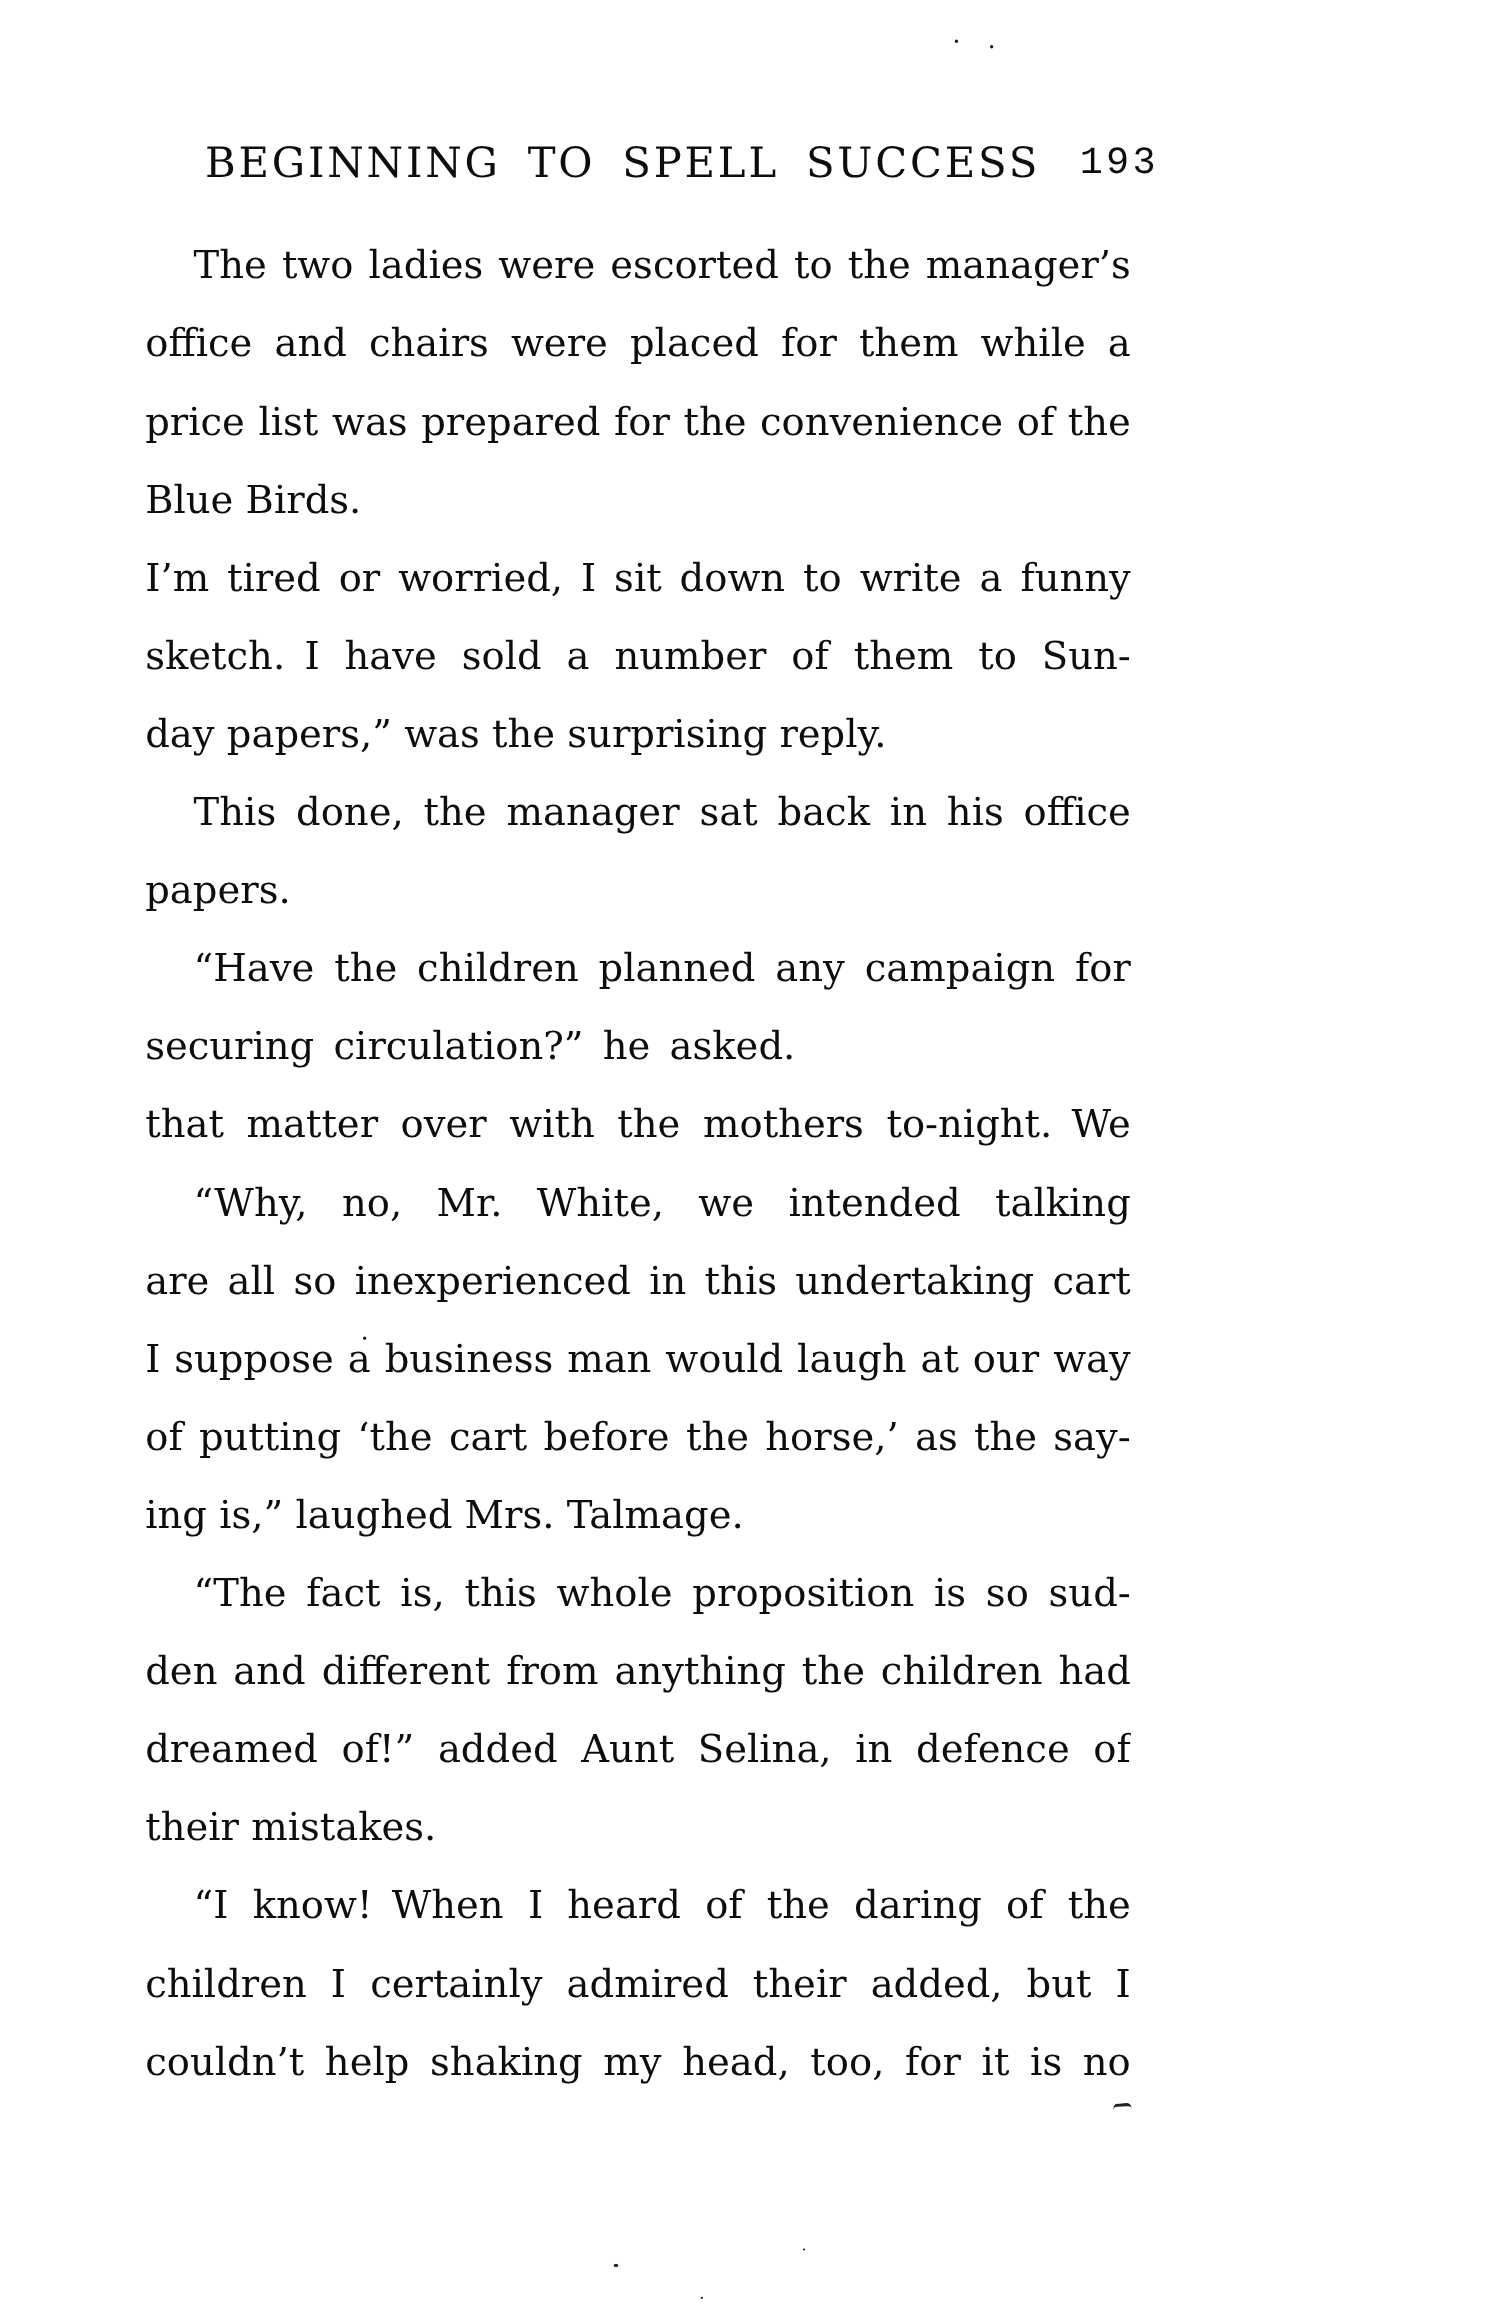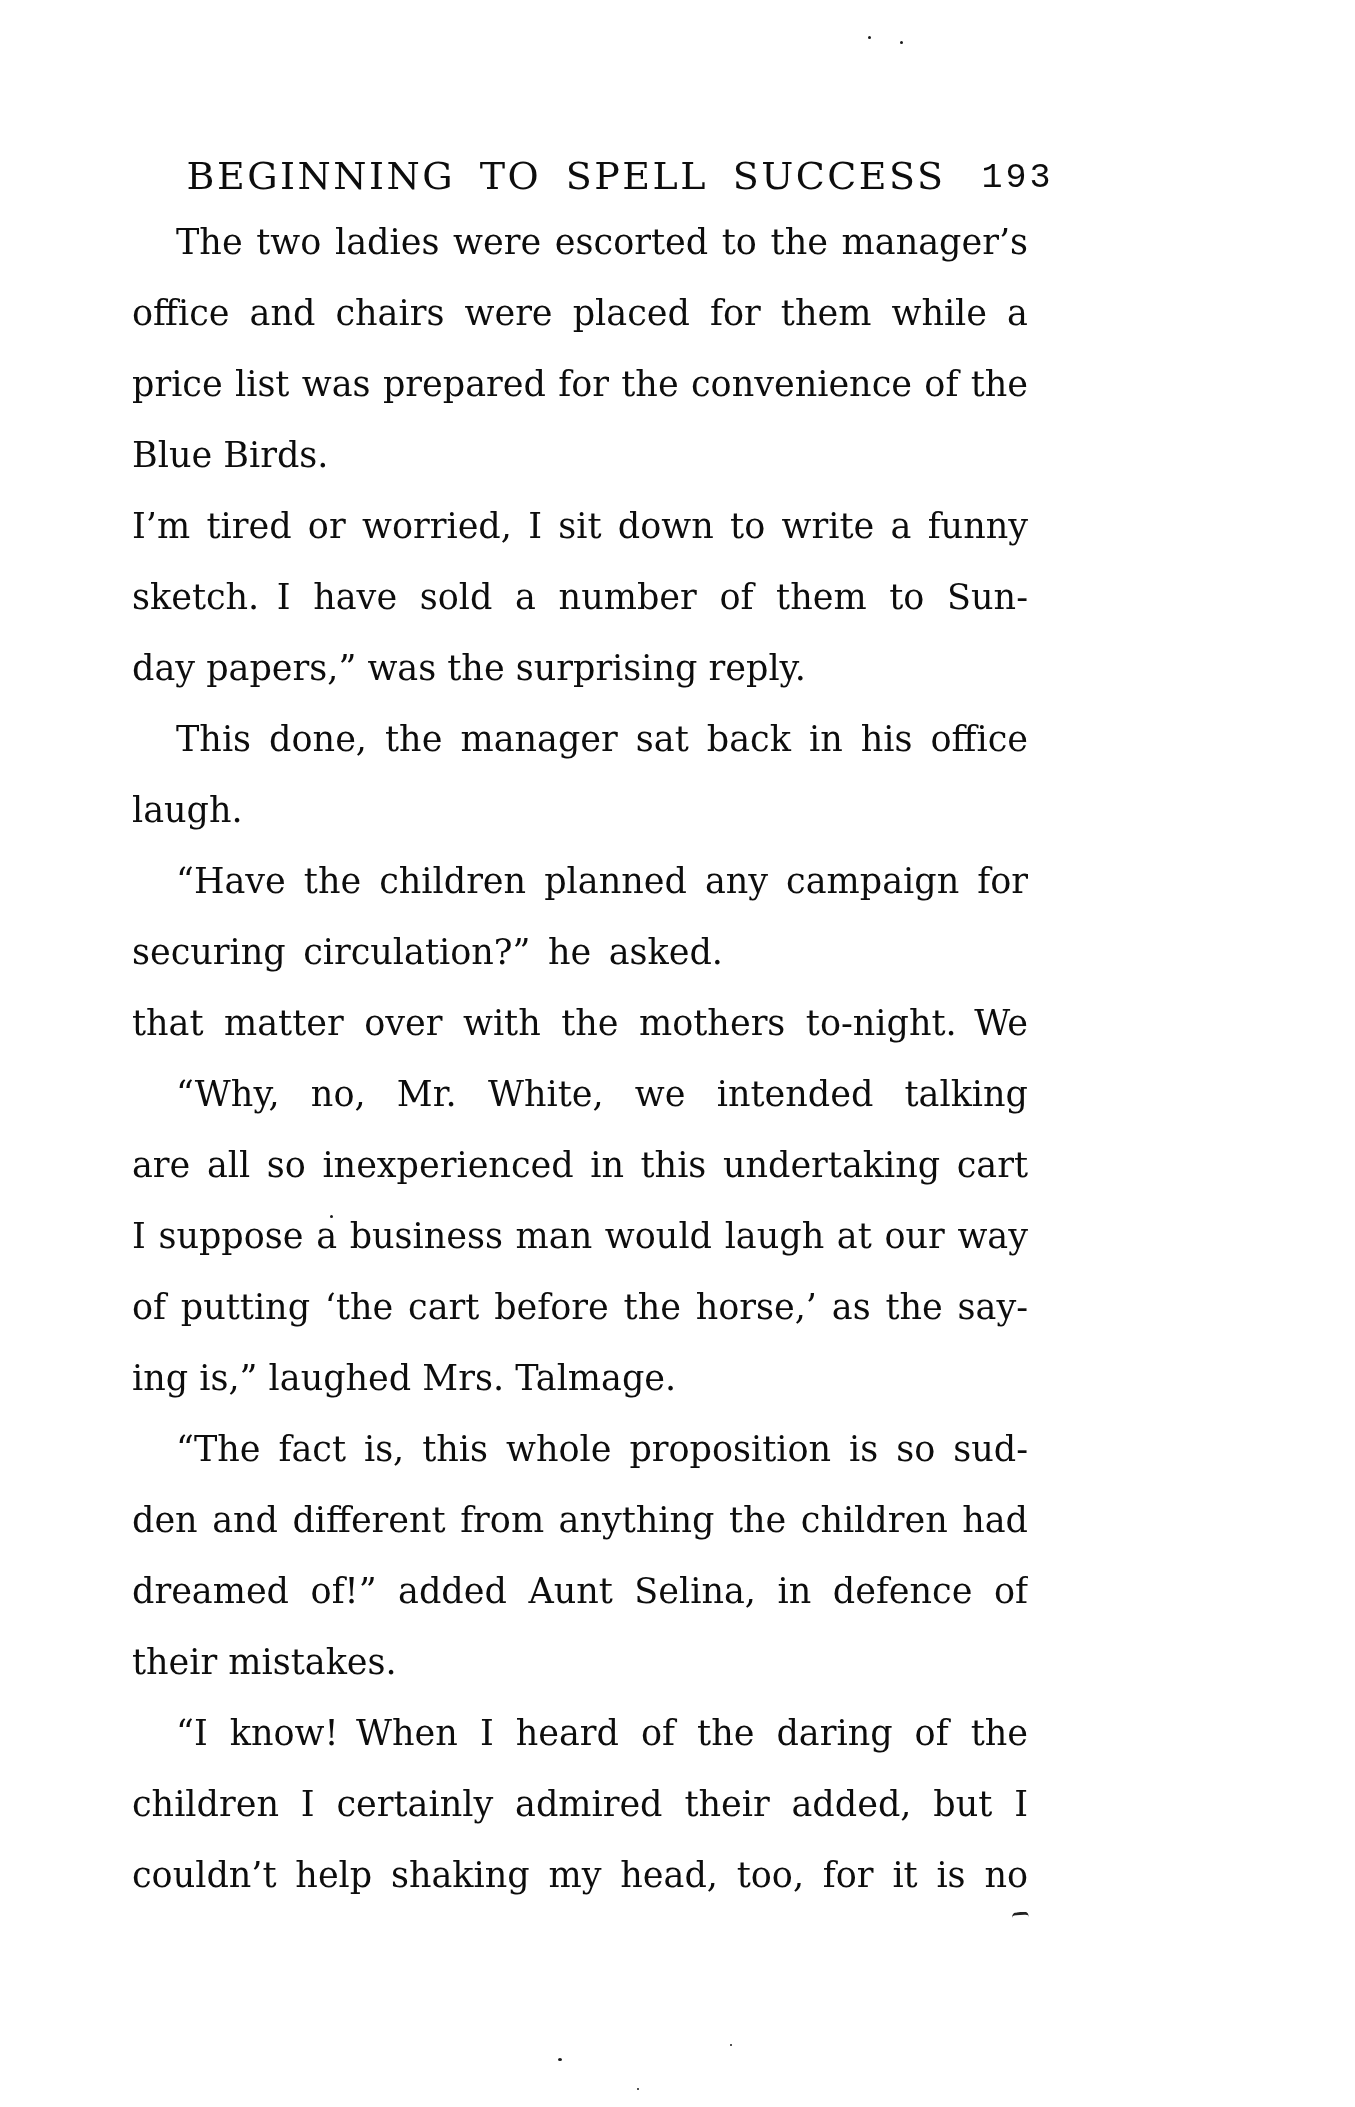"BEGINNING TO SPELL SUCCESS" .running-head { align-items: flex-end -> center; margin-top: 28px -> none }
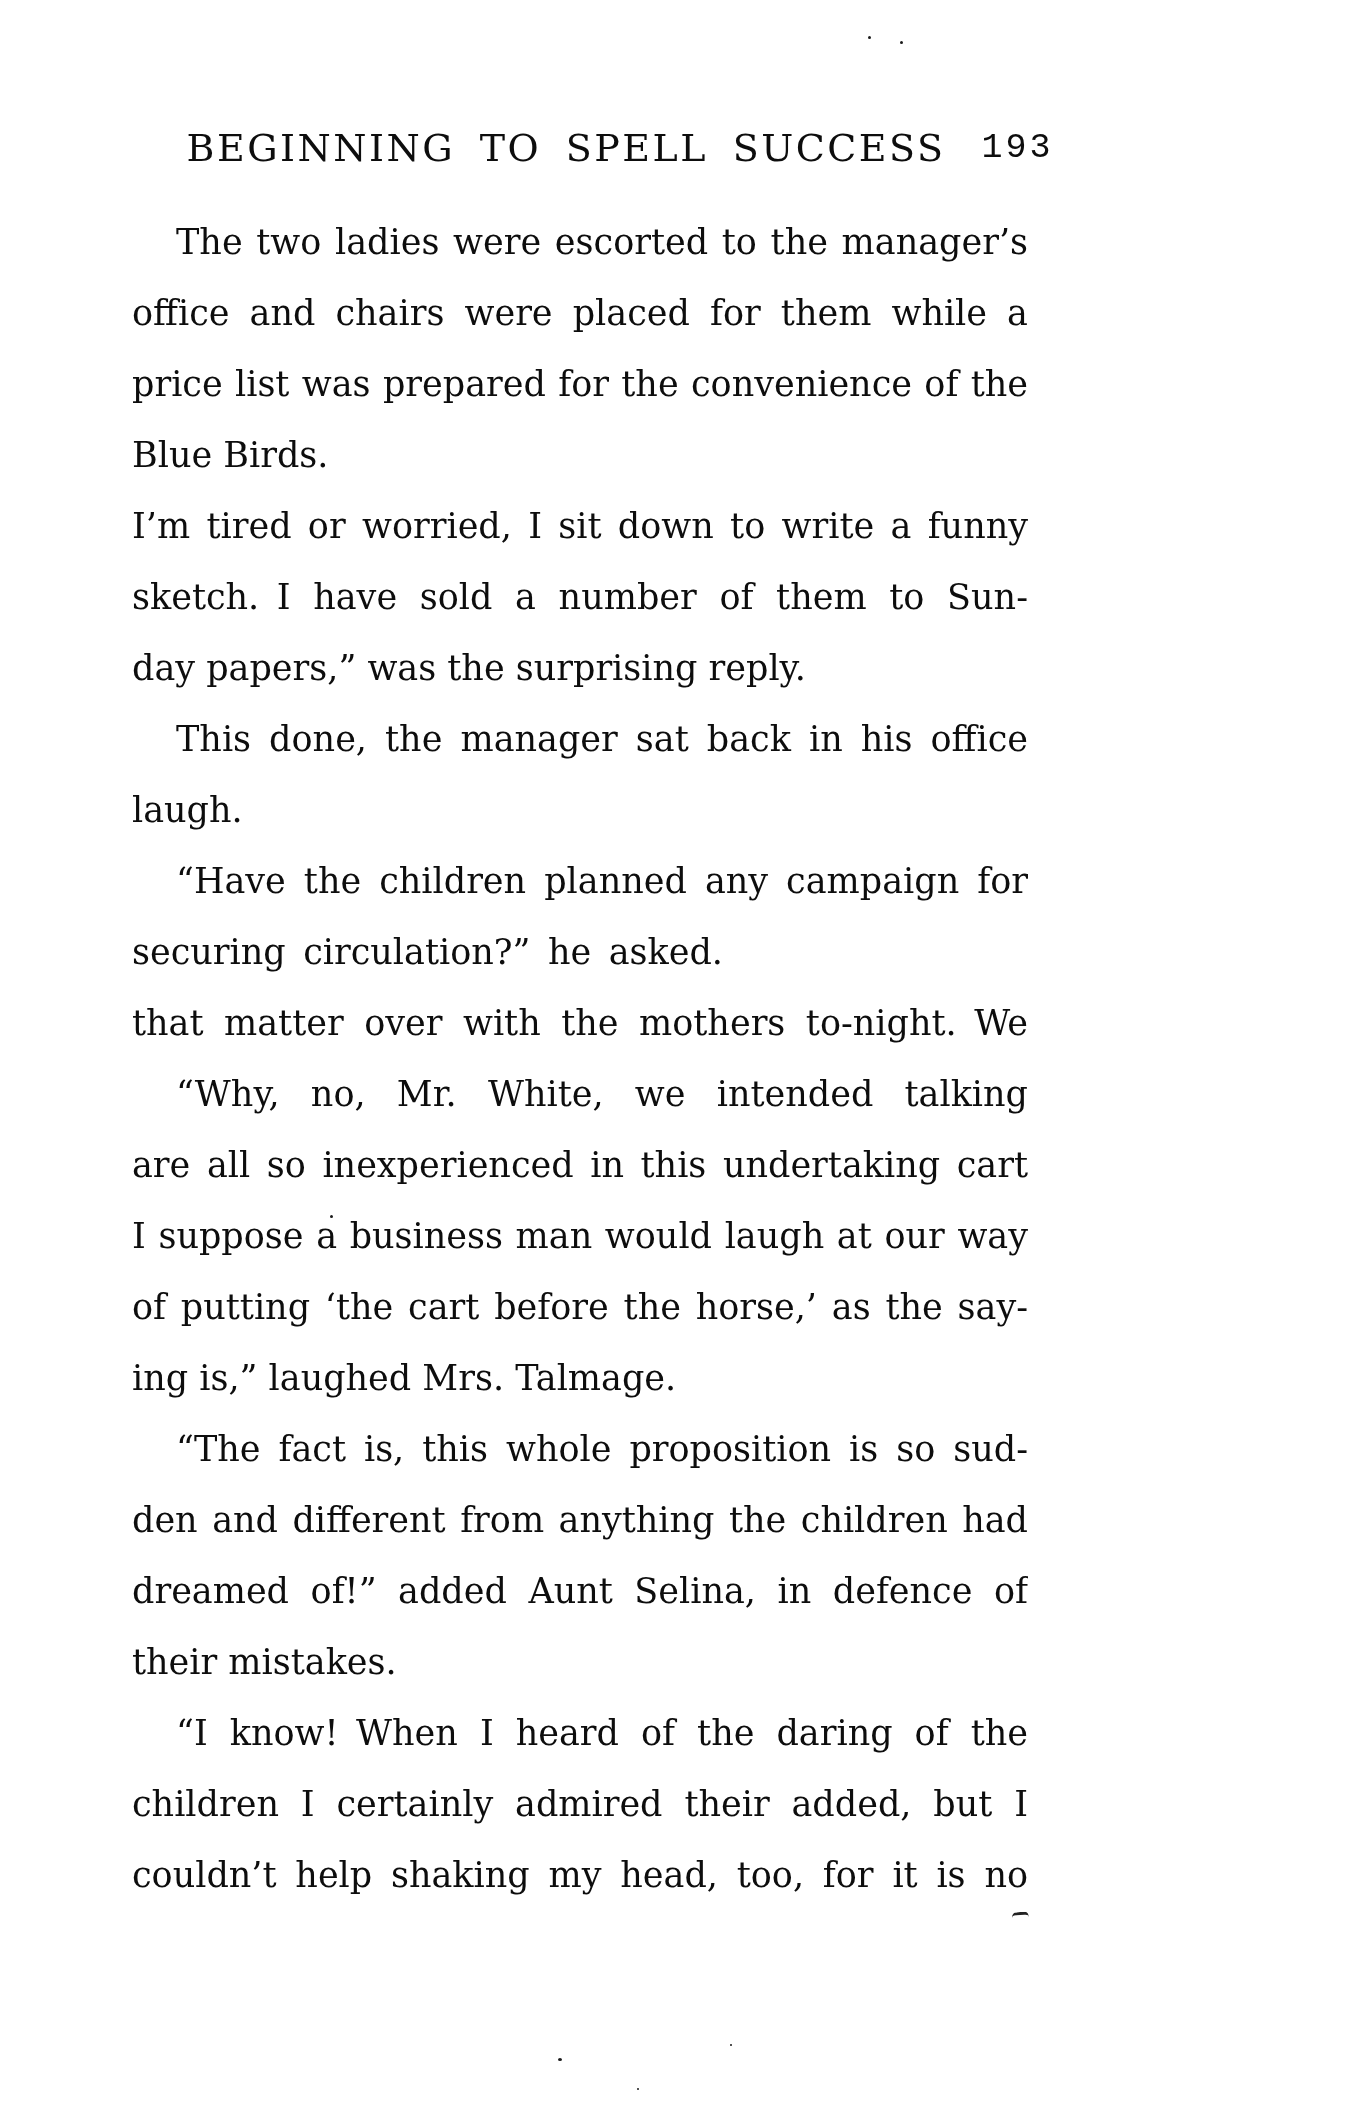"laugh." div.line { text: laugh -> papers }
